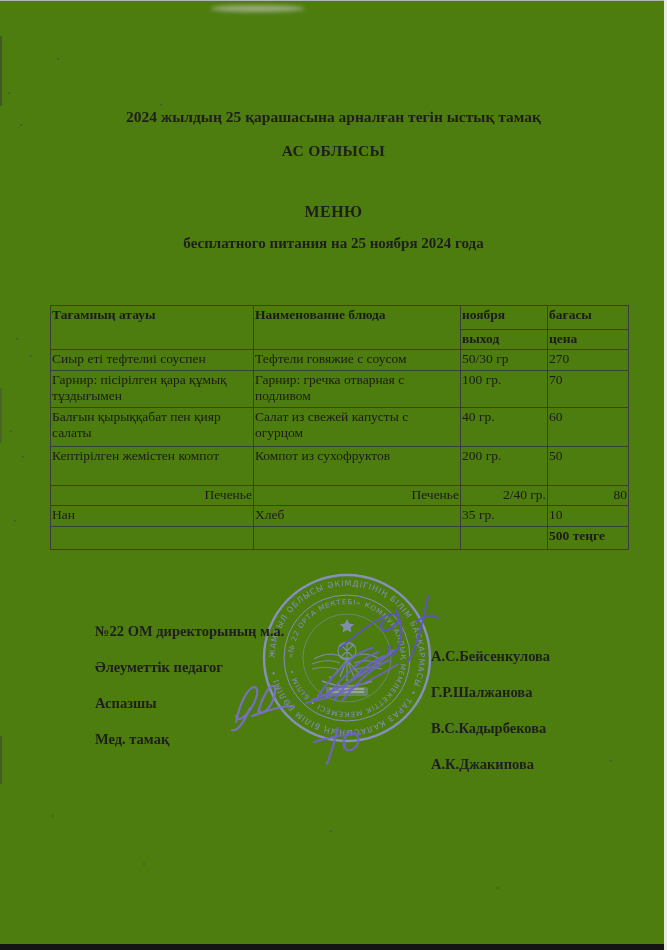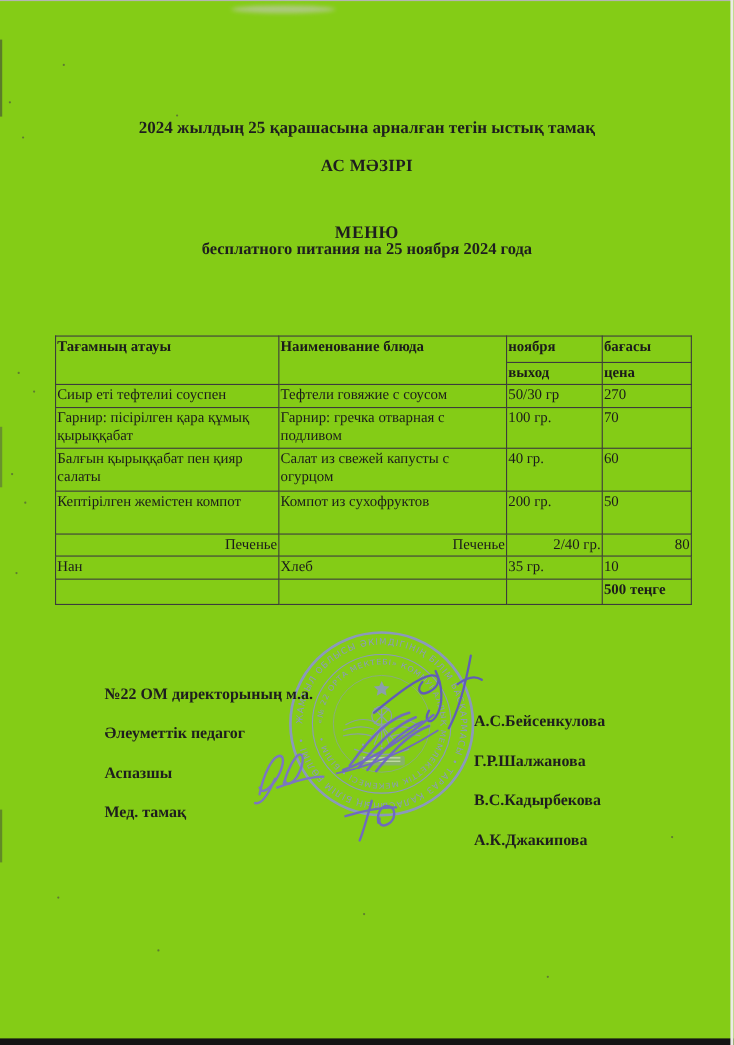"2024 жылдың 25 қарашасына арналған" .page { background: #84cc16 -> #4d7c0f }
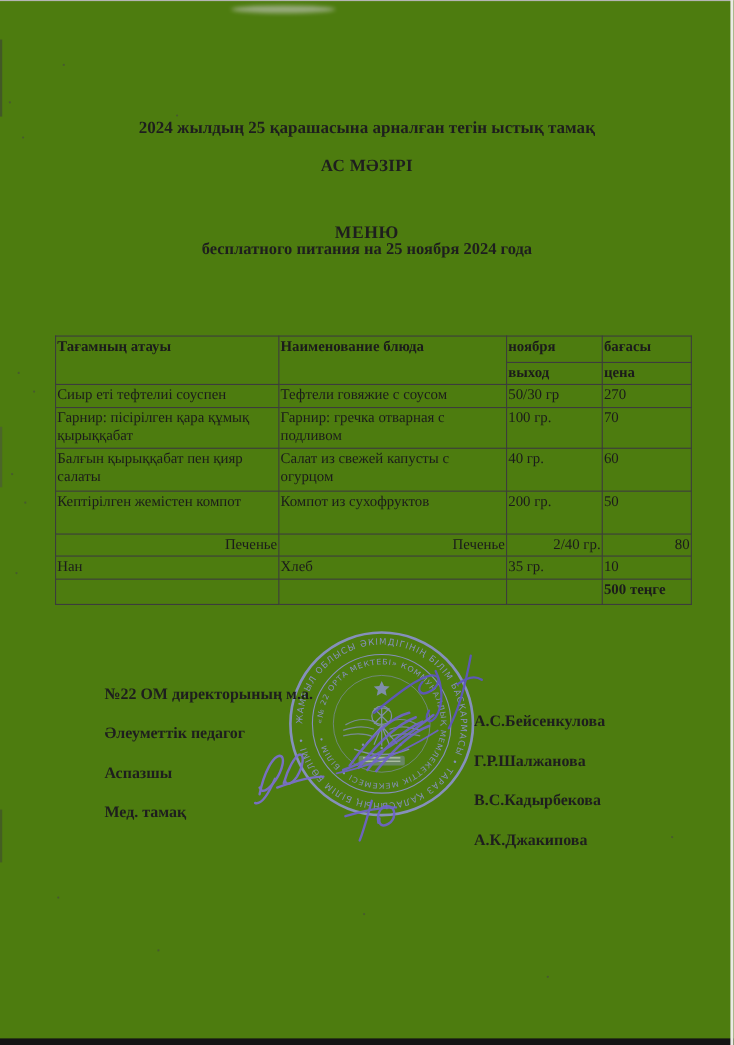"АС МӘЗІРІ" div.t { text: МӘЗІРІ -> ОБЛЫСЫ }
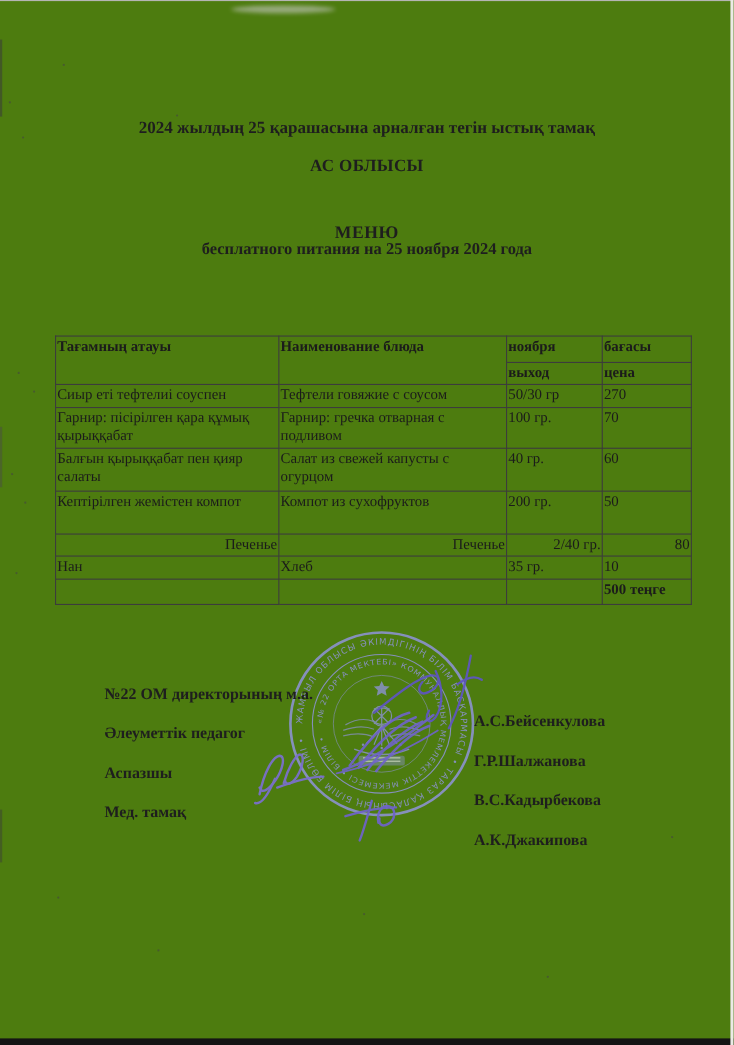"бесплатного питания на 25 ноября" .t4 { top: 219px -> 235px }
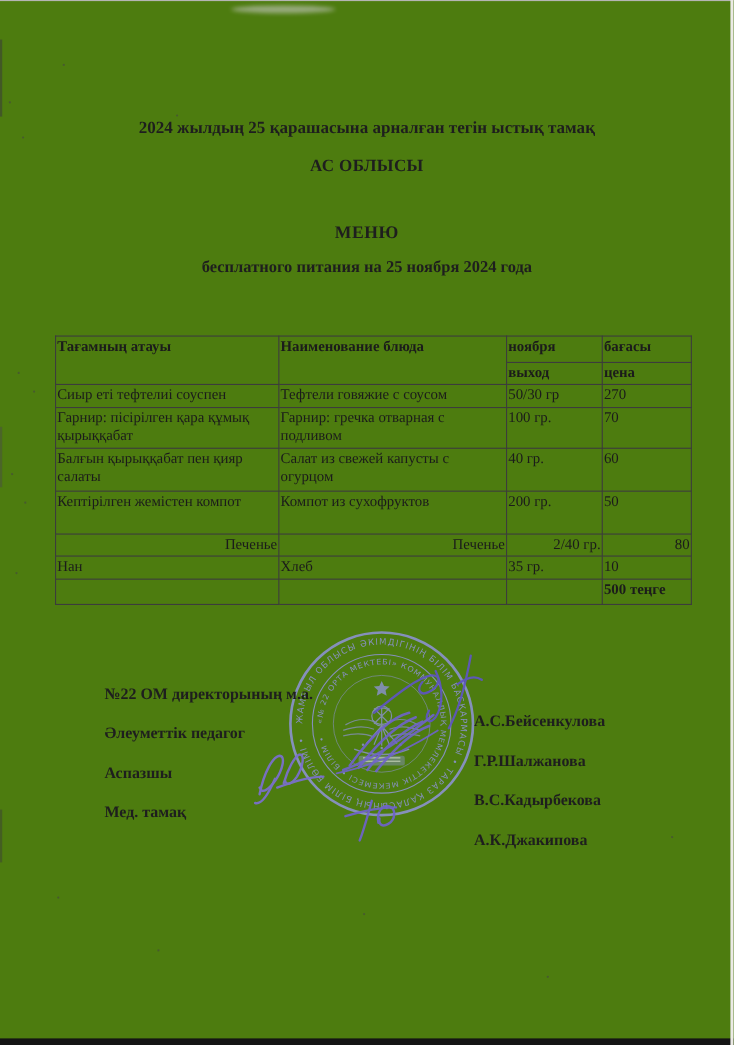"Гарнир: пісірілген қара құмық қырыққабат" td { text: қырыққабат -> тұздығымен }
